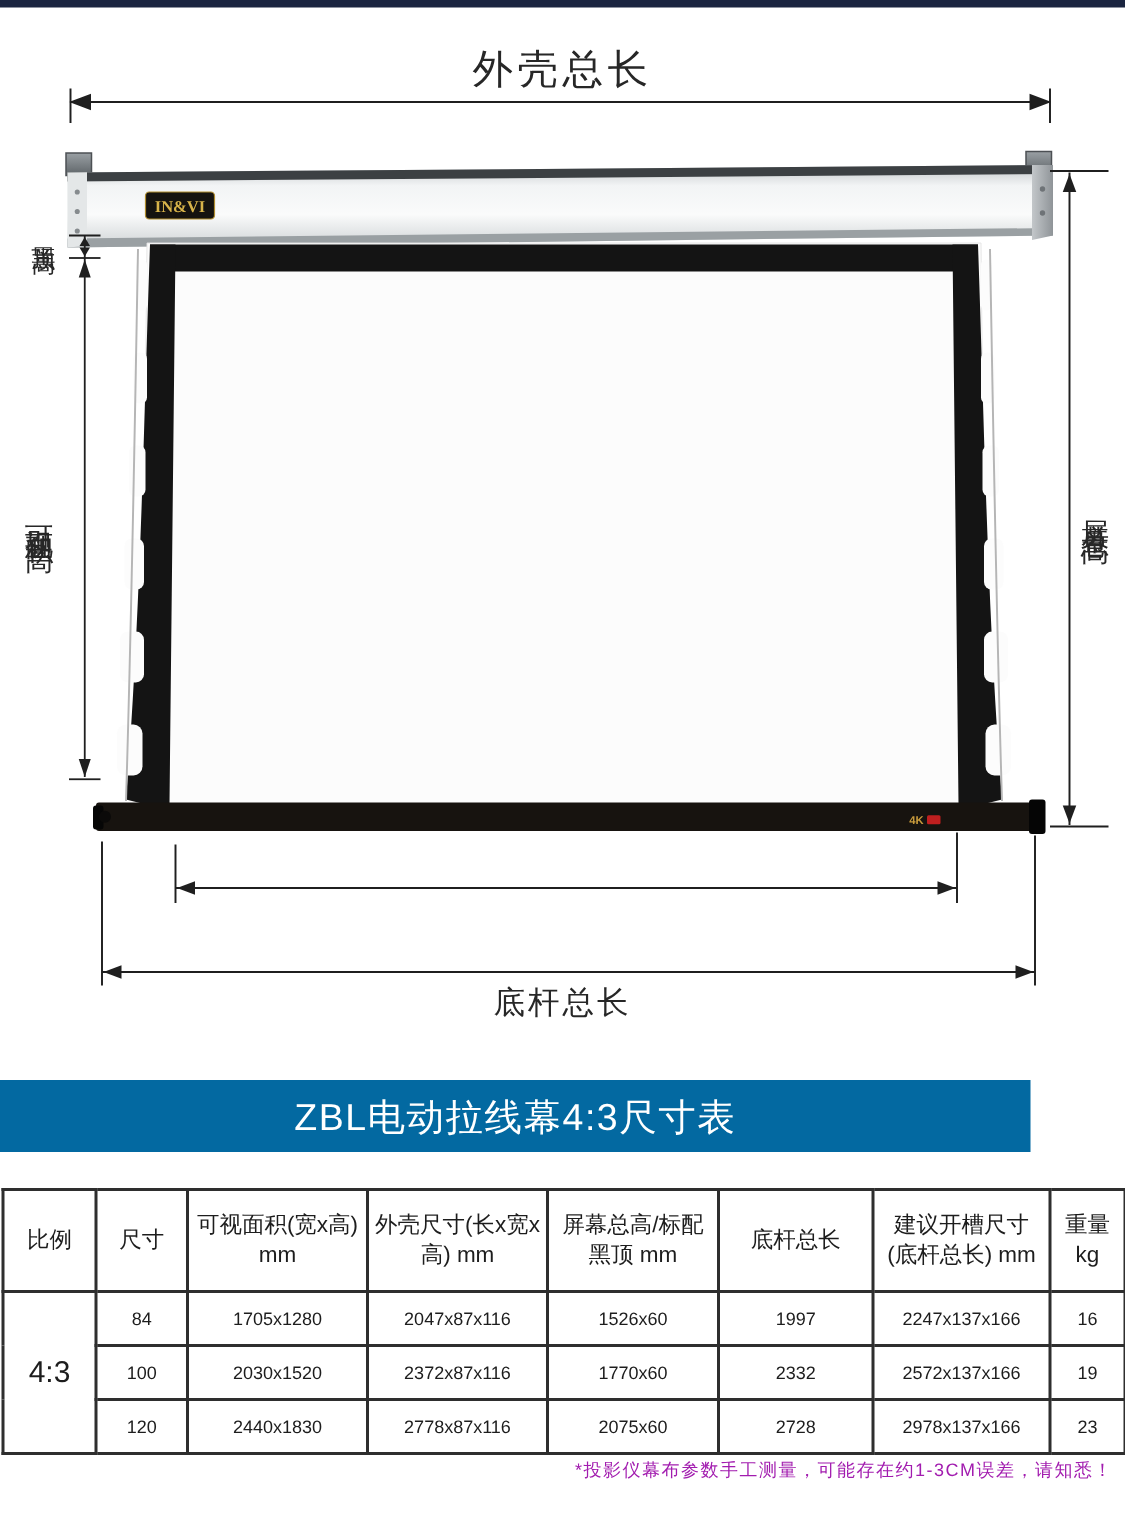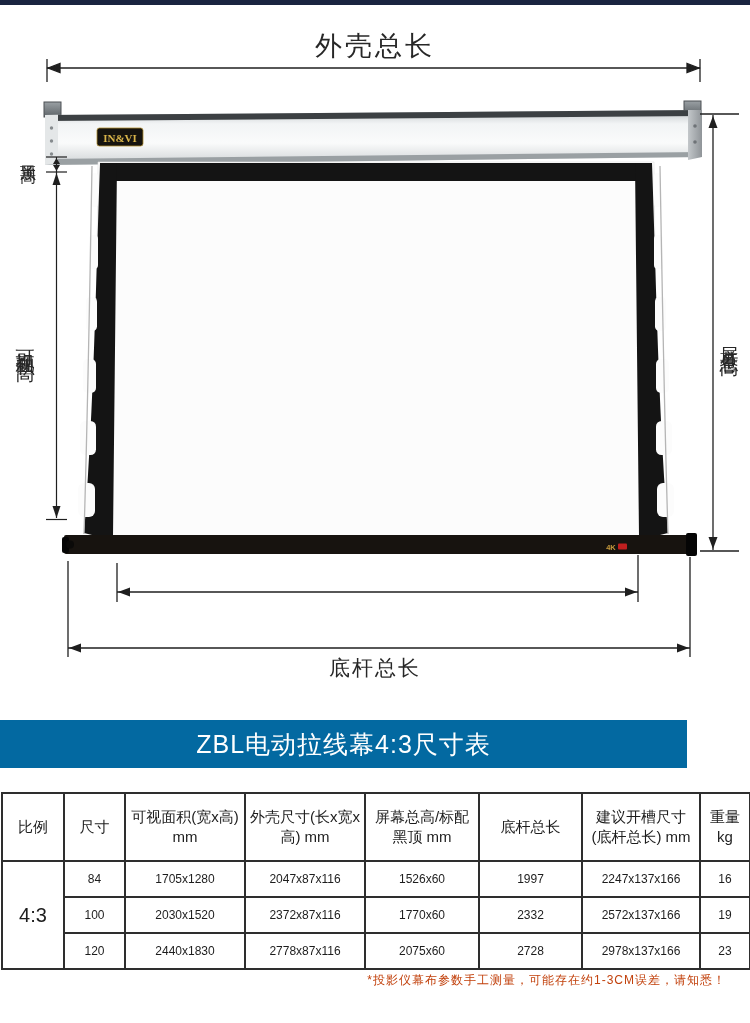"*投影仪幕布参数手工测量，可能存在约1-3CM误差，请知悉！" .note { color: #c2410c -> #a21caf; right: 24px -> 8px }
